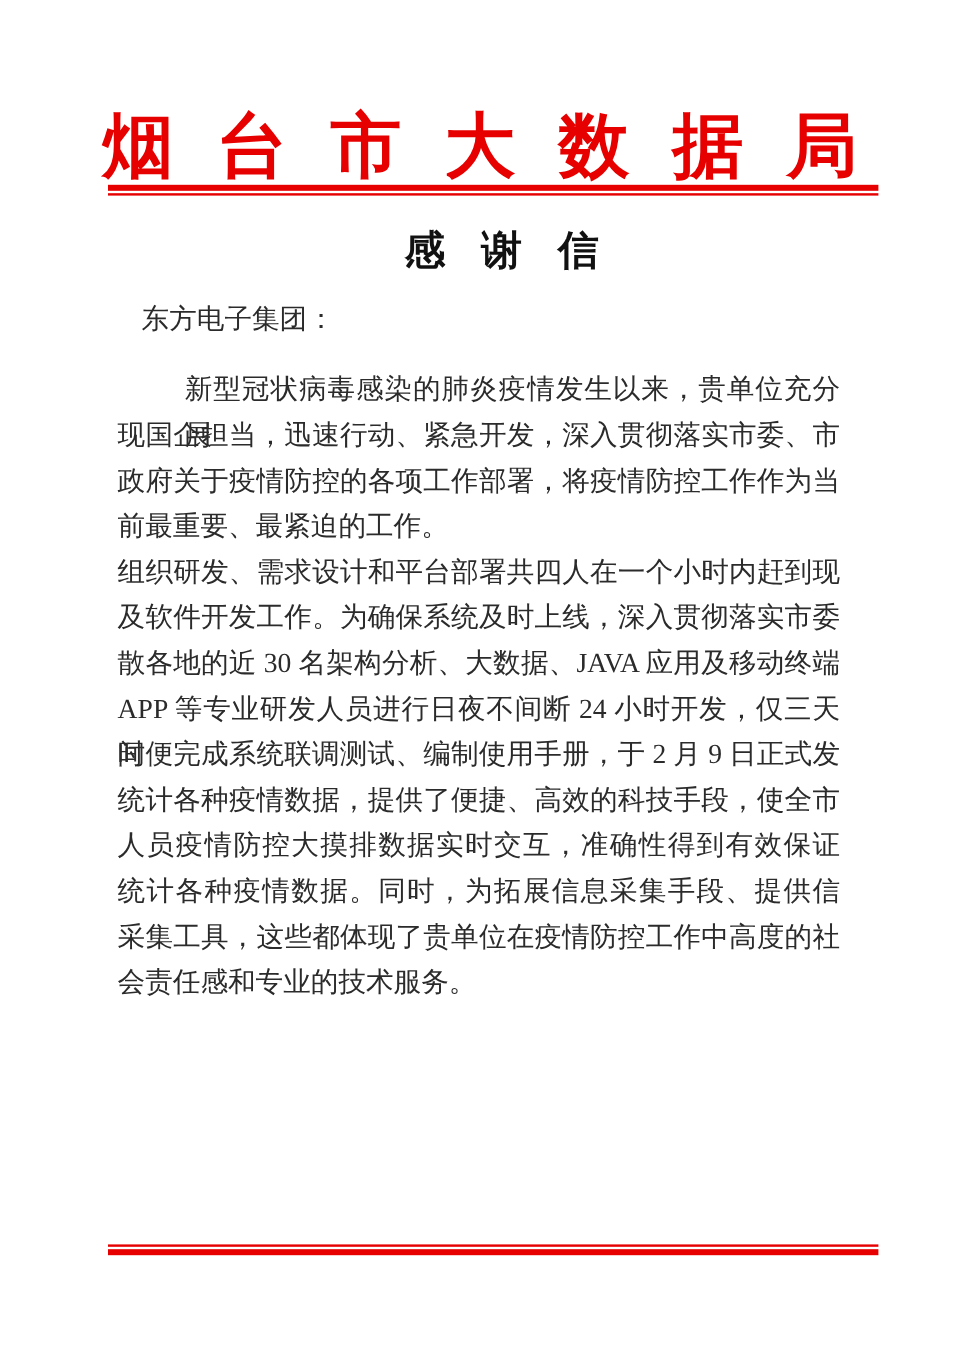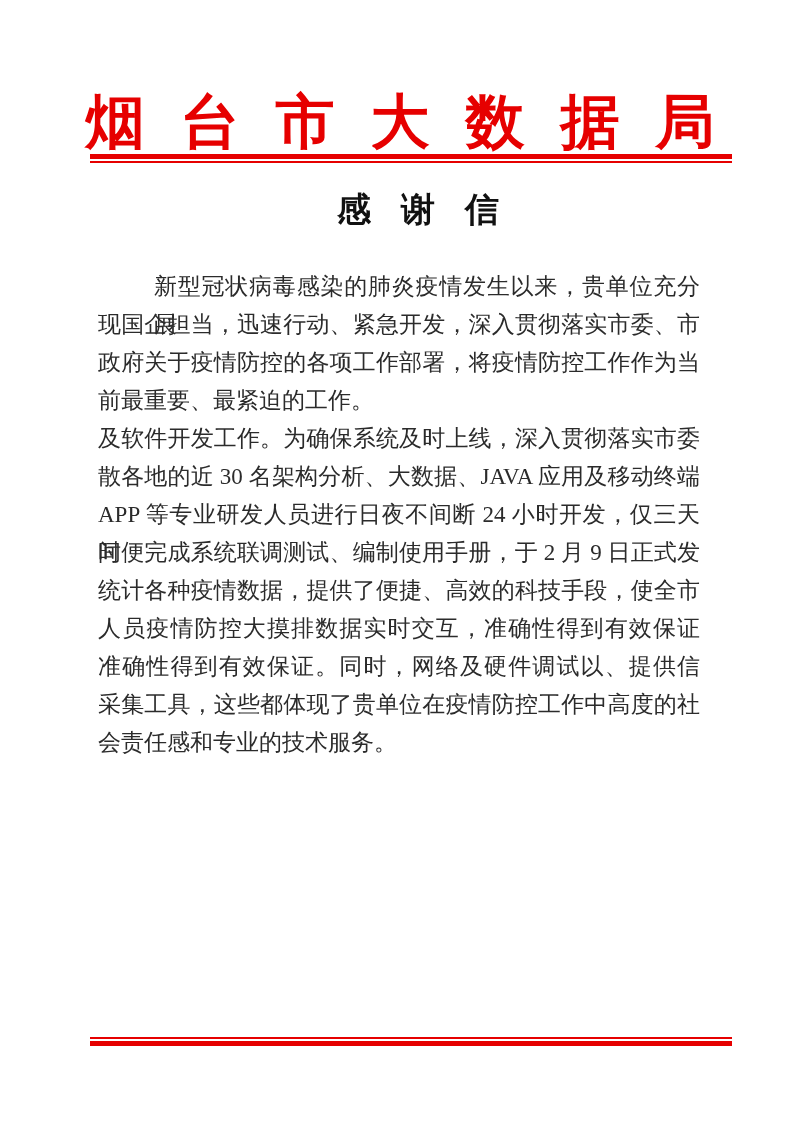"东方电子集团：" div.line { html: none -> <div>东方电子集团：</div> }
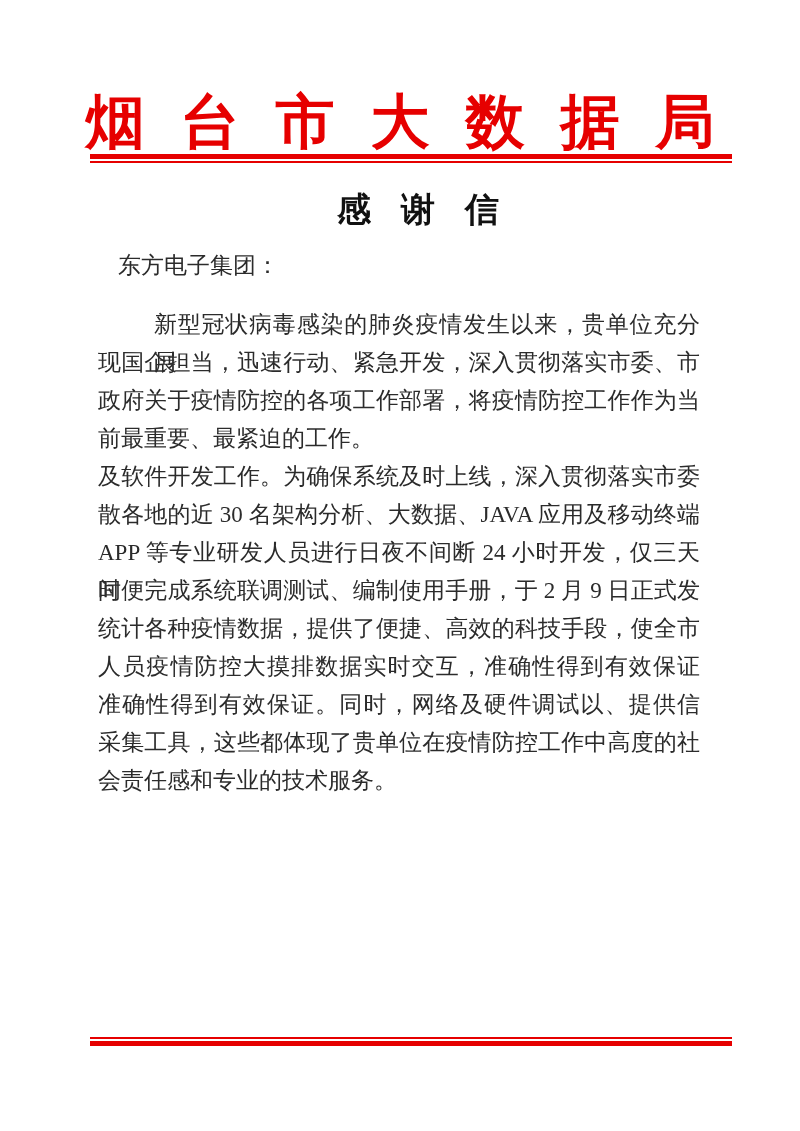"组织研发、需求设计和平台部署共四人在一个小时内赶到现" div.line { html: none -> <div>组织研发、需求设计和平台部署共四人在一个小时内赶到现</div> }
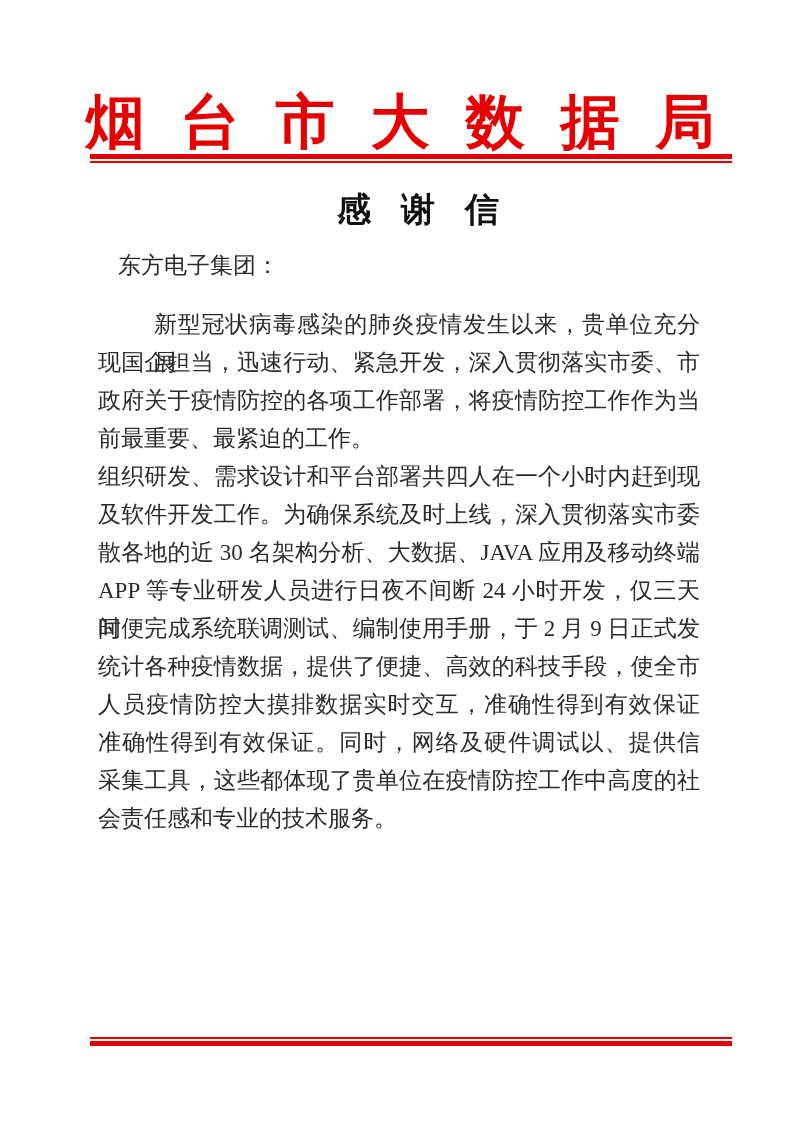"准确性得到有效保证。同时，网络及硬件调试以、提供信" div.line { text: 准确性得到有效保证。同时，网络及硬件调试以 -> 统计各种疫情数据。同时，为拓展信息采集手段 }
